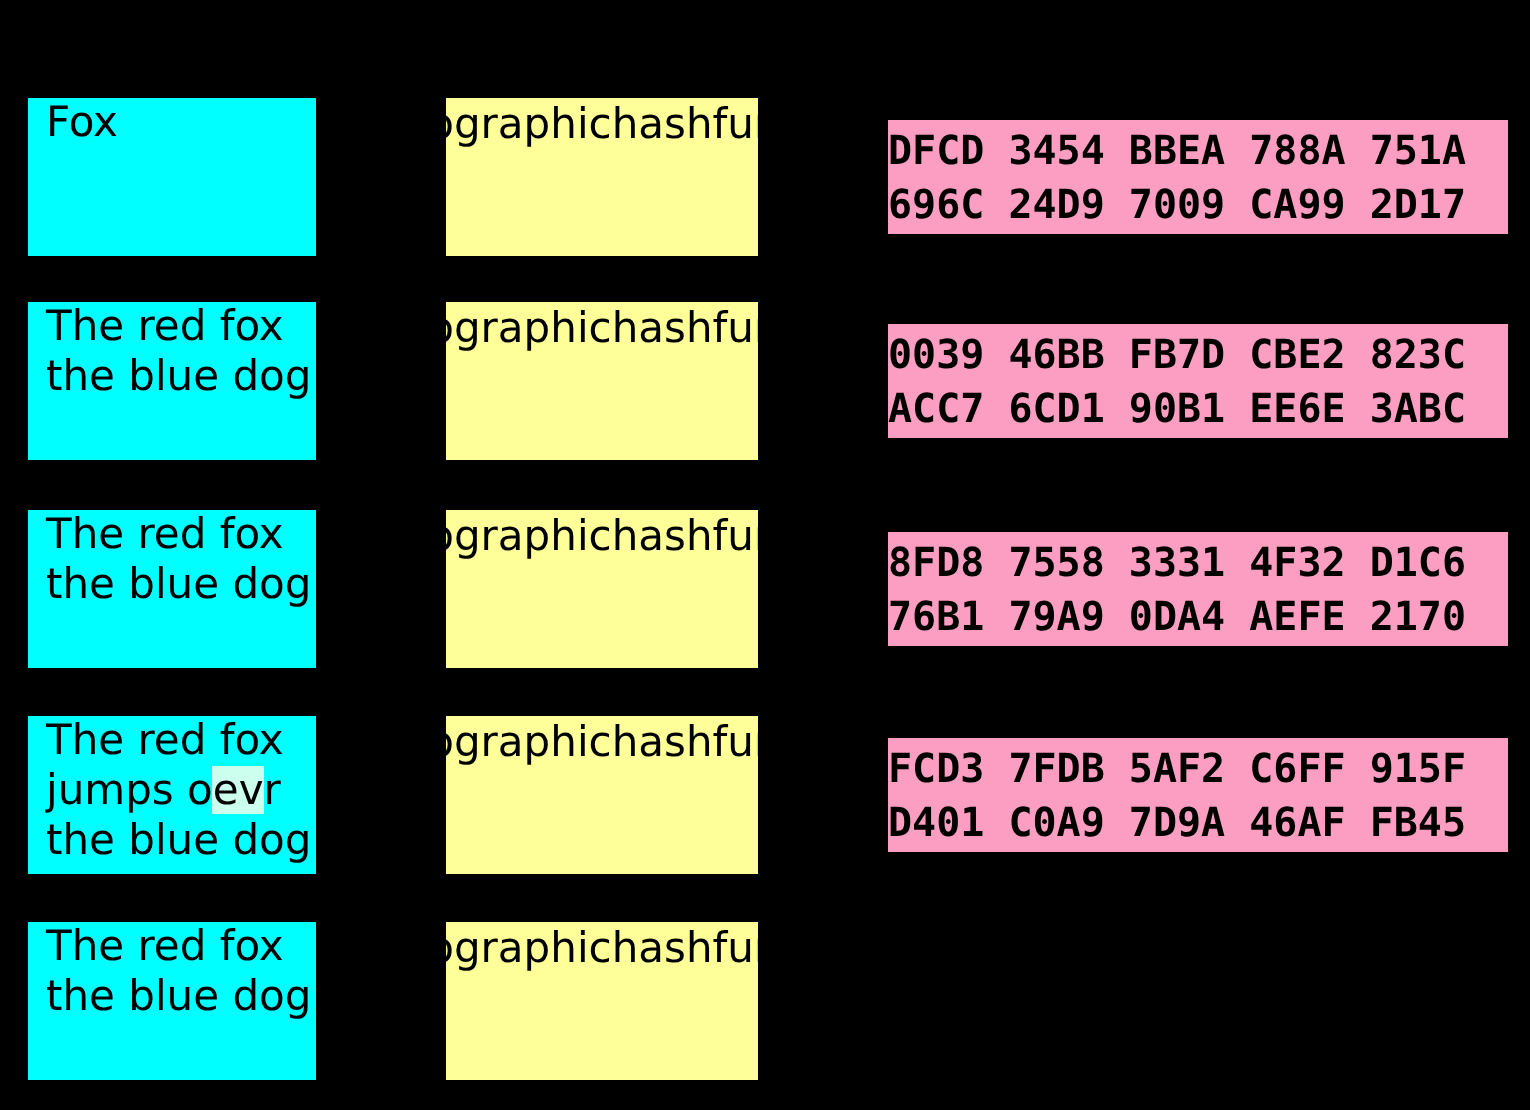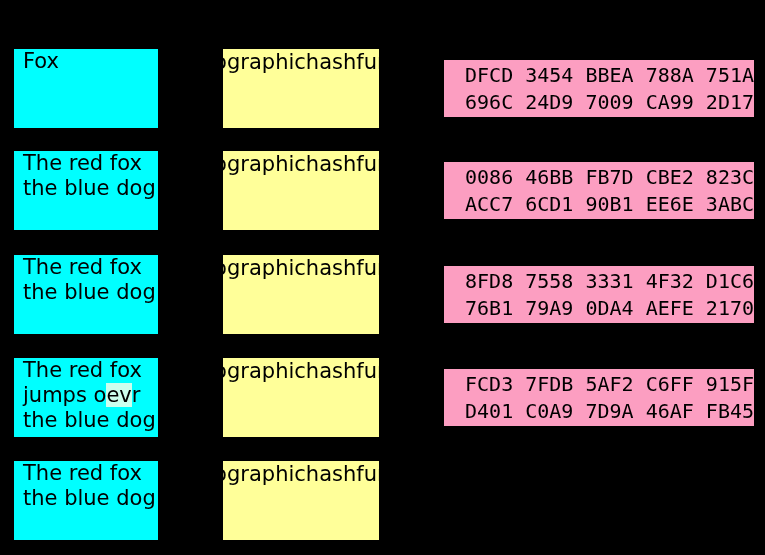"DFCD 3454 BBEA 788A 751A" .digest-box { font-weight: normal -> bold; text-align: right -> left }
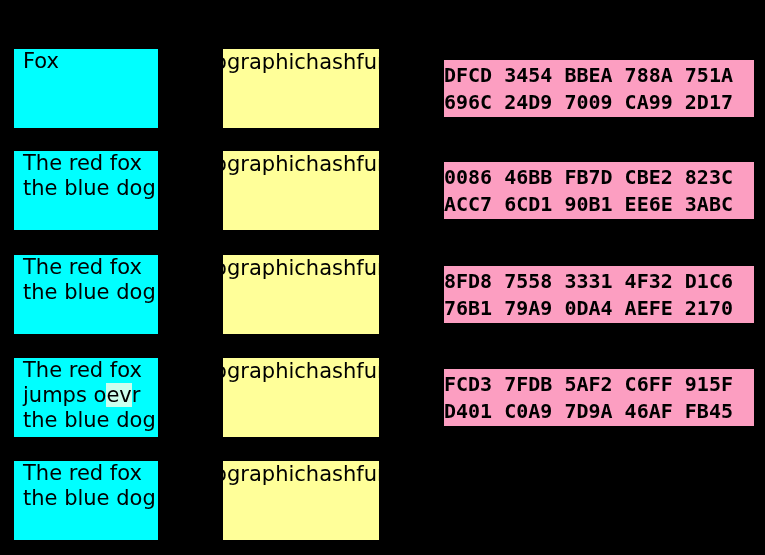"0086 46BB FB7D CBE2 823C" div { text: 0086 -> 0039 }
